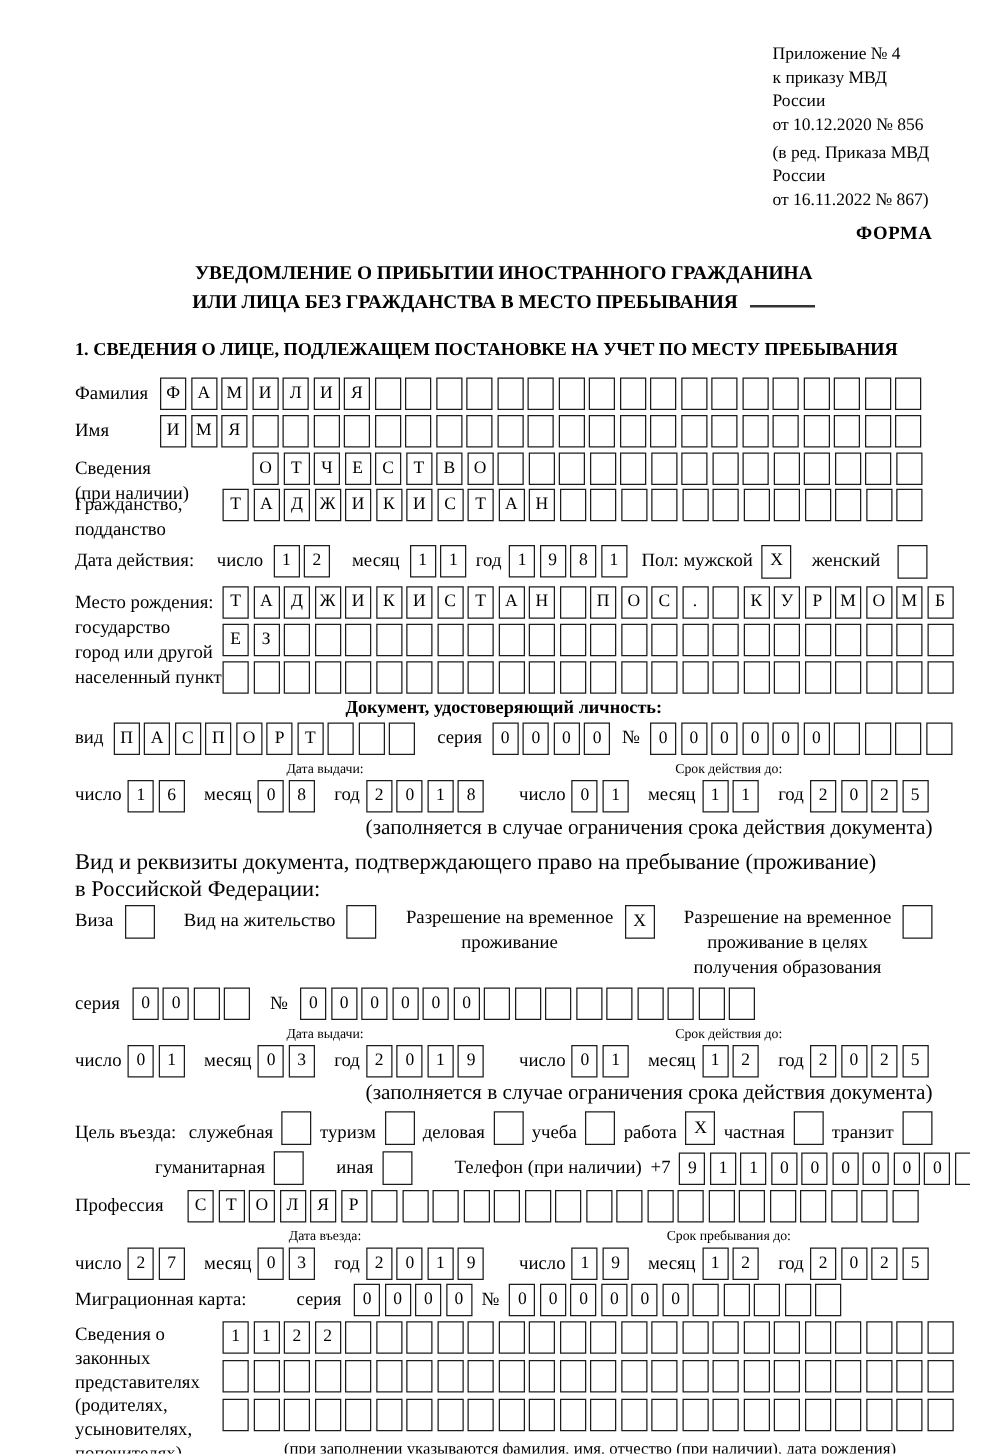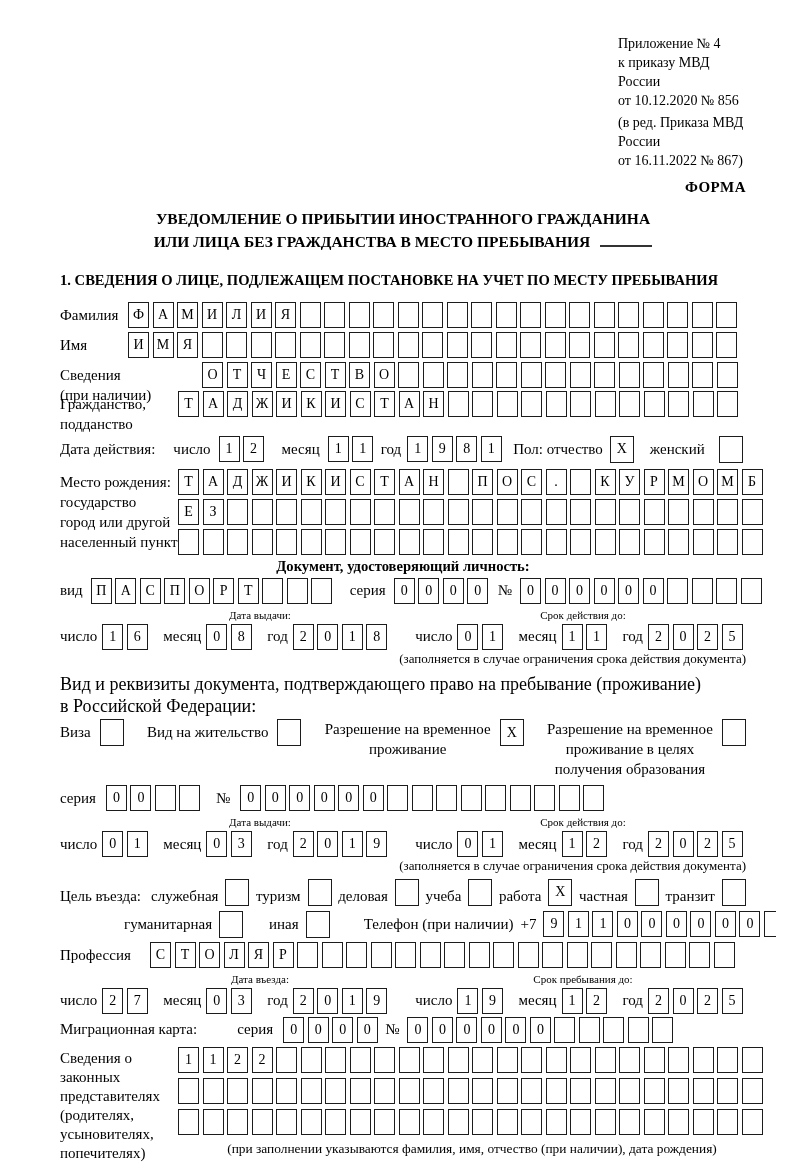"Пол: отчество" span.lbl { text: отчество -> мужской }
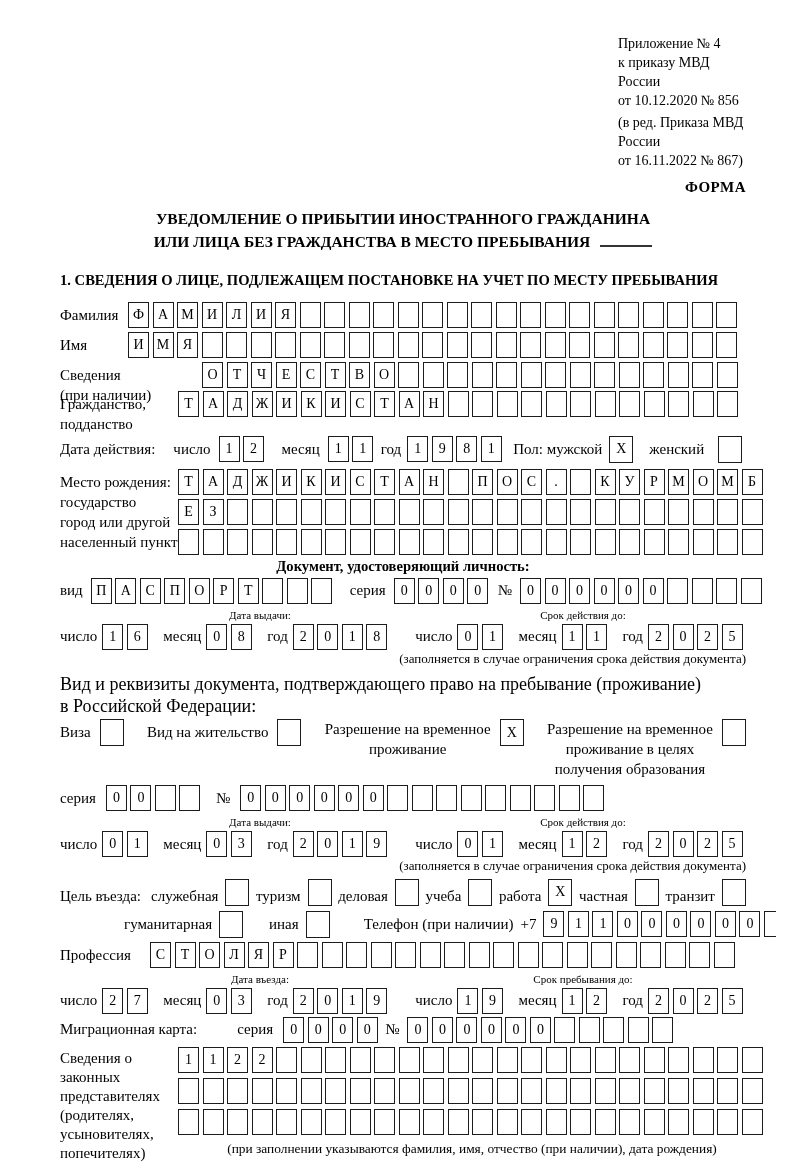"(заполняется в случае ограничения срока" .note { font-size: 13px -> 17px }
